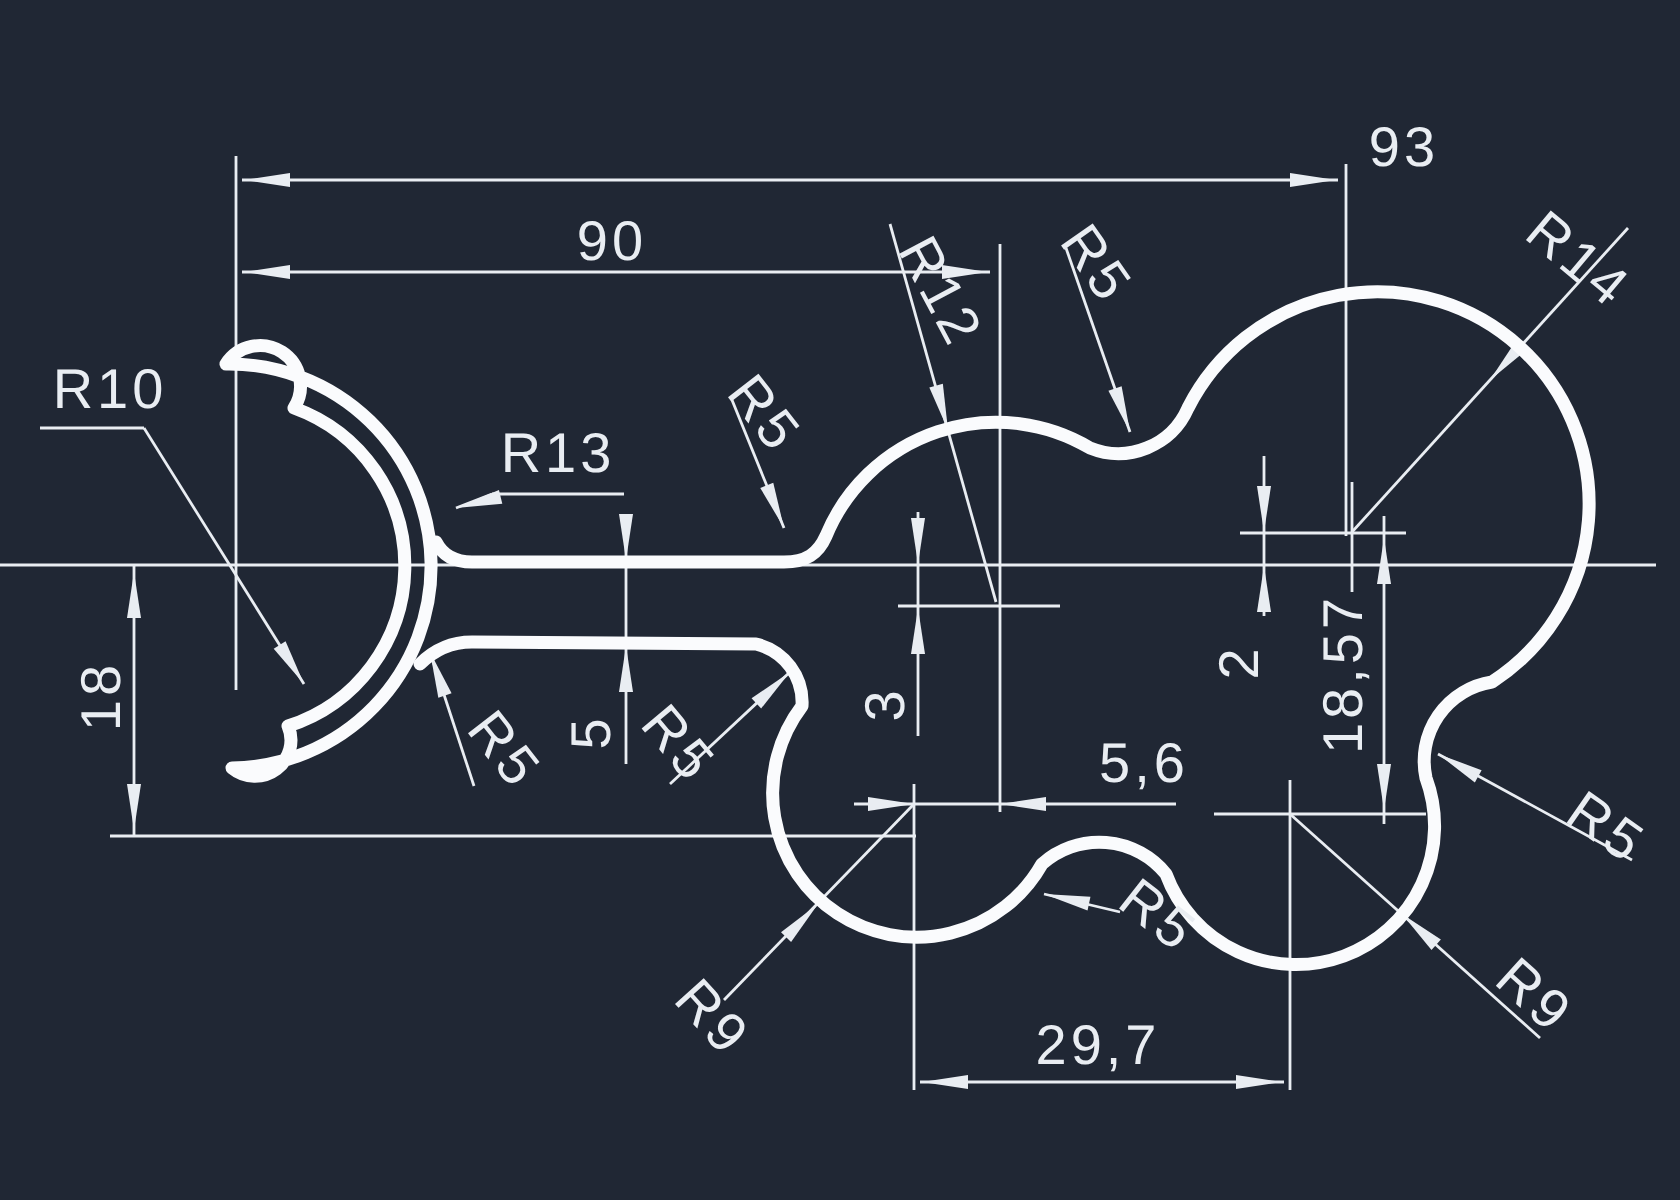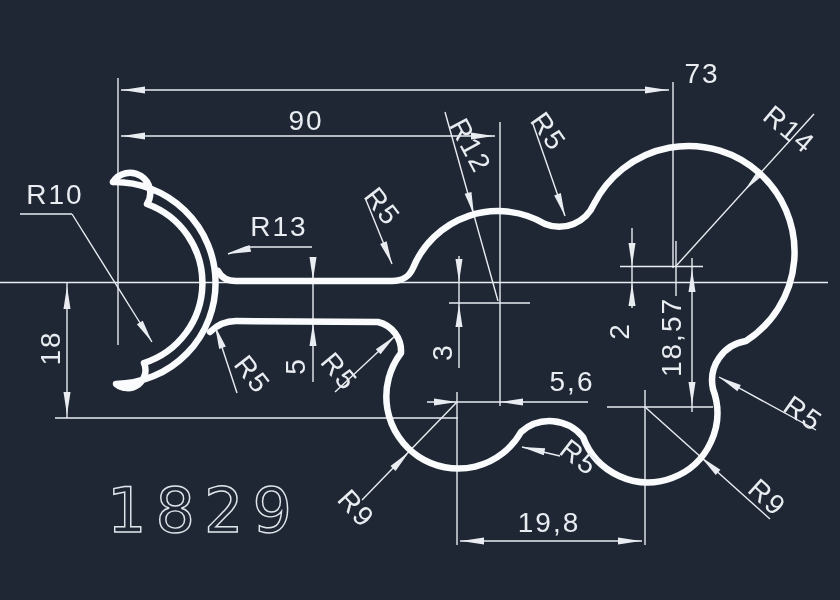"73" div.dim-label { text: 73 -> 93 }
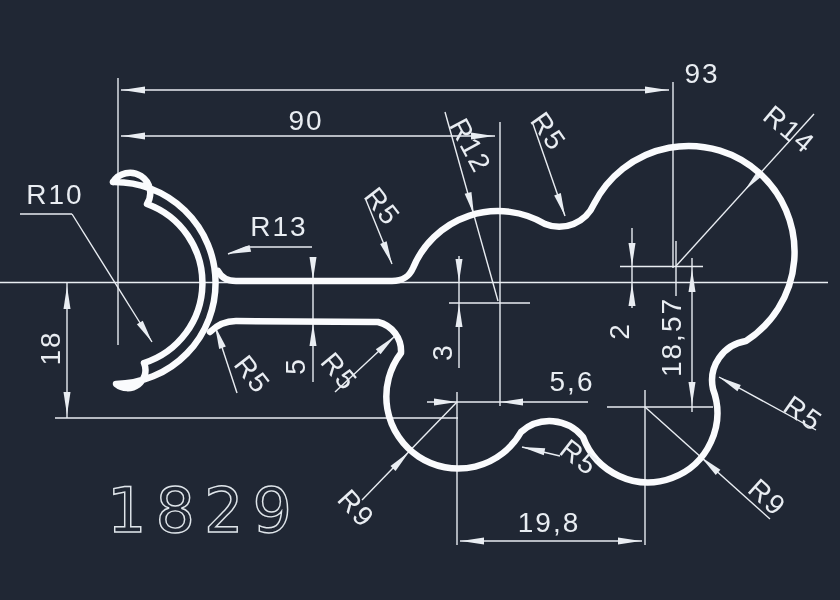"1829" div.part-number { html: <div>1829</div> -> none }
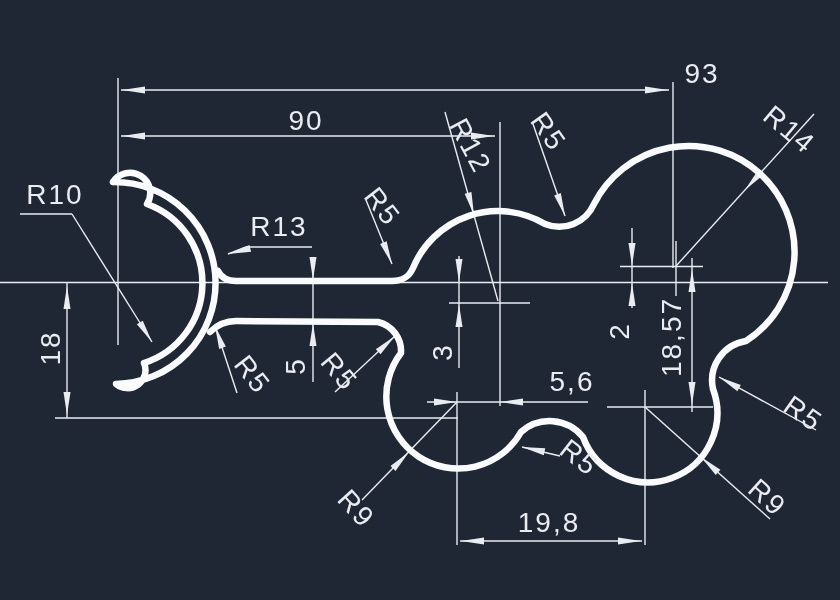"19,8" div.dim-label { text: 19,8 -> 29,7 }
